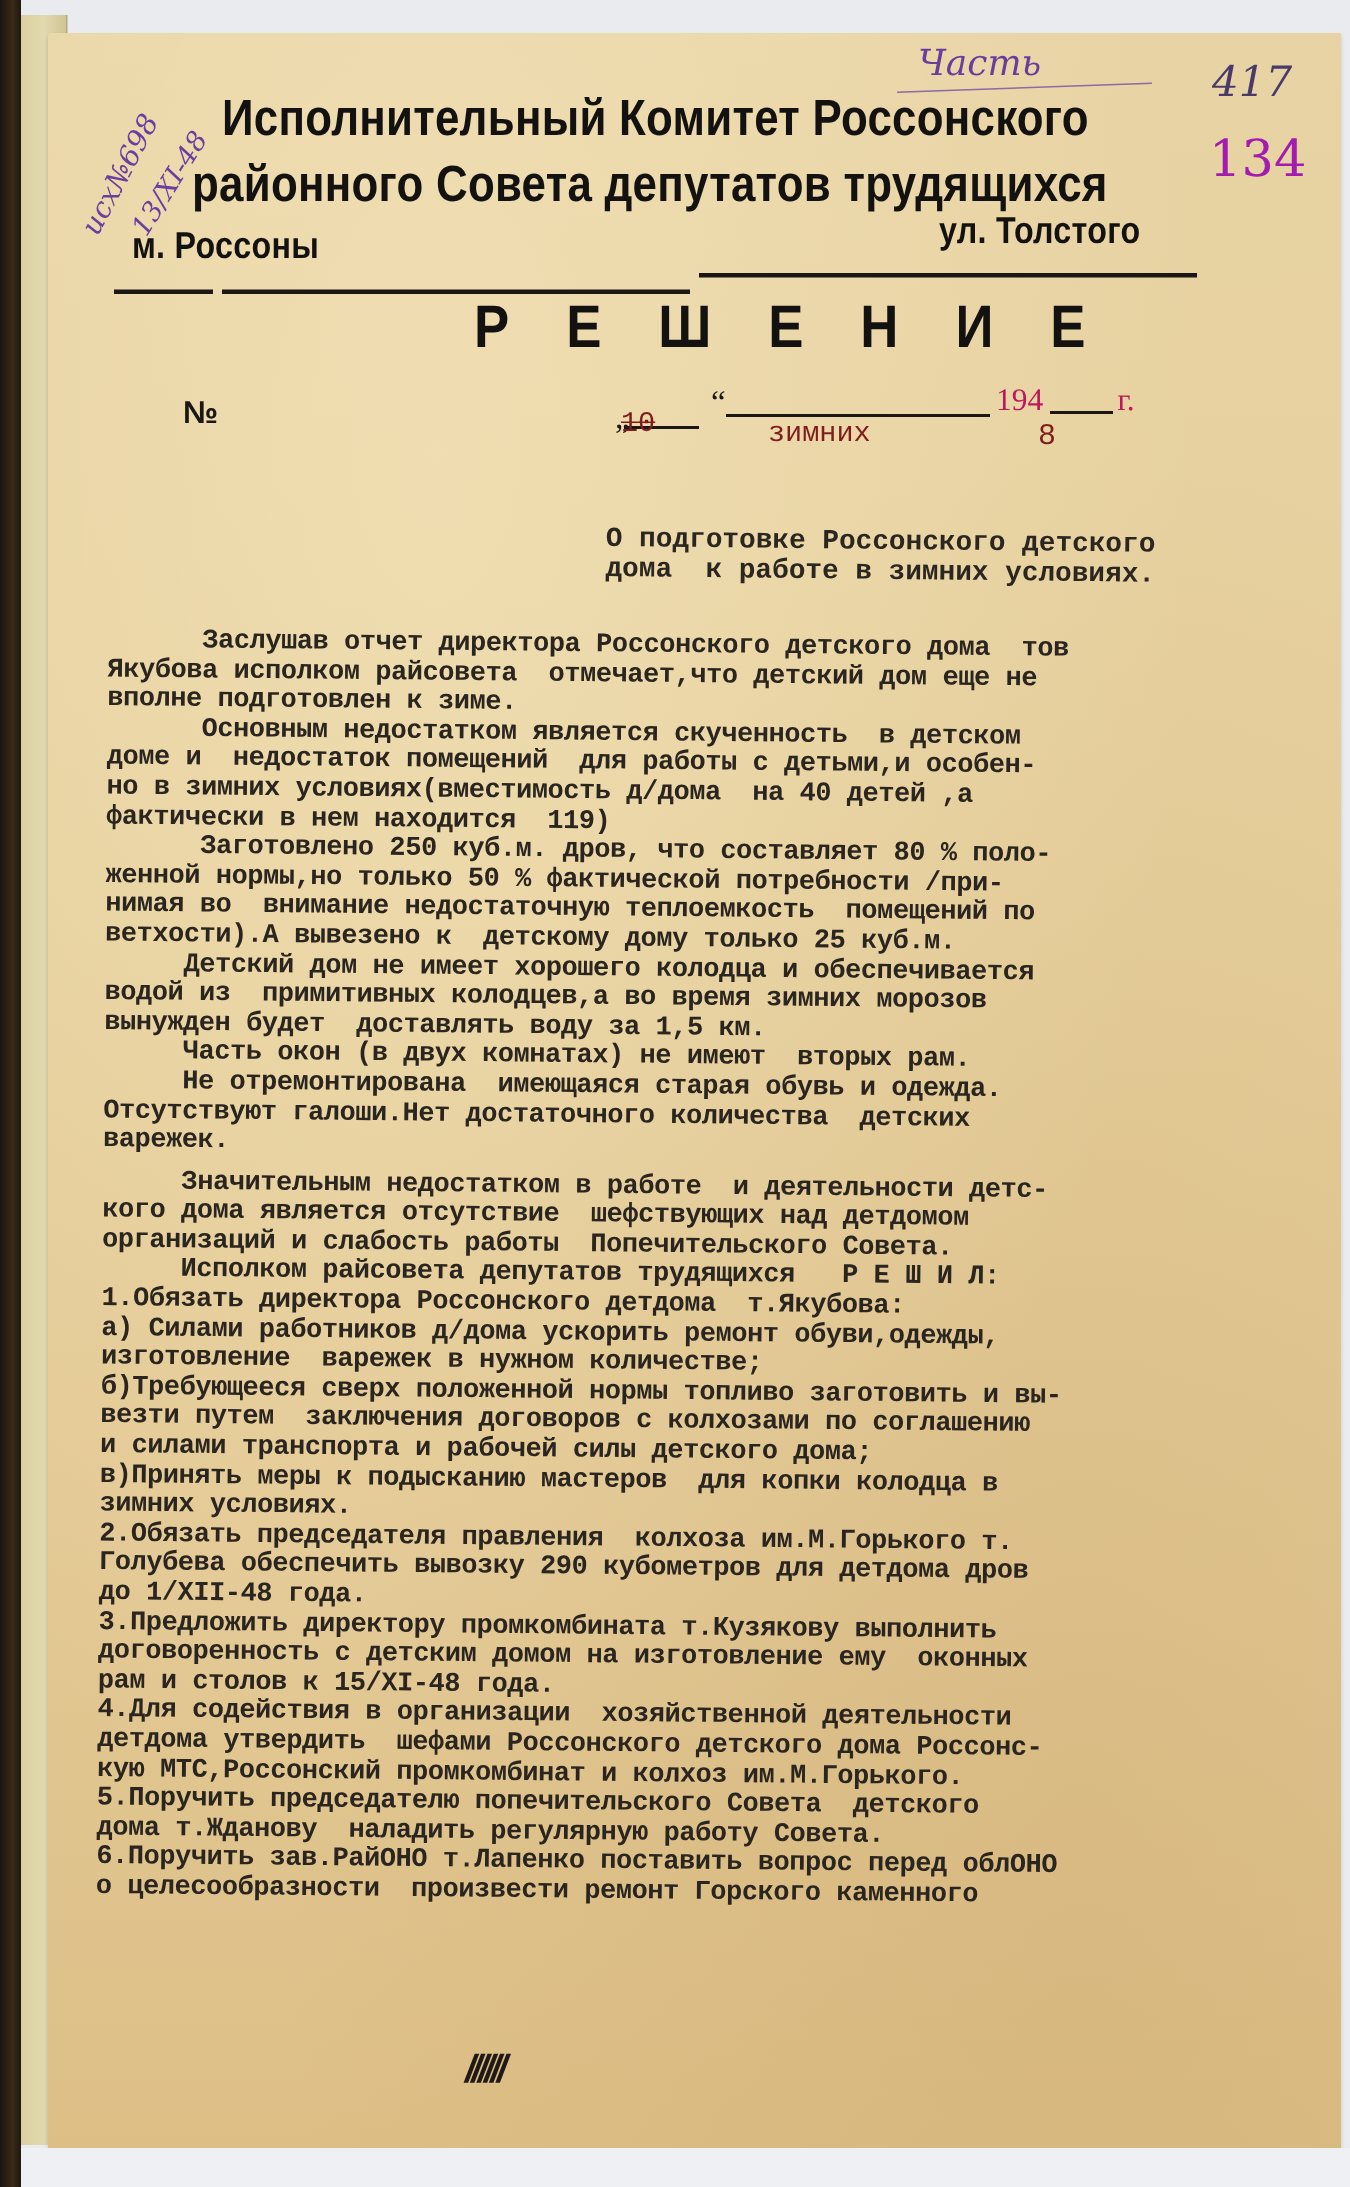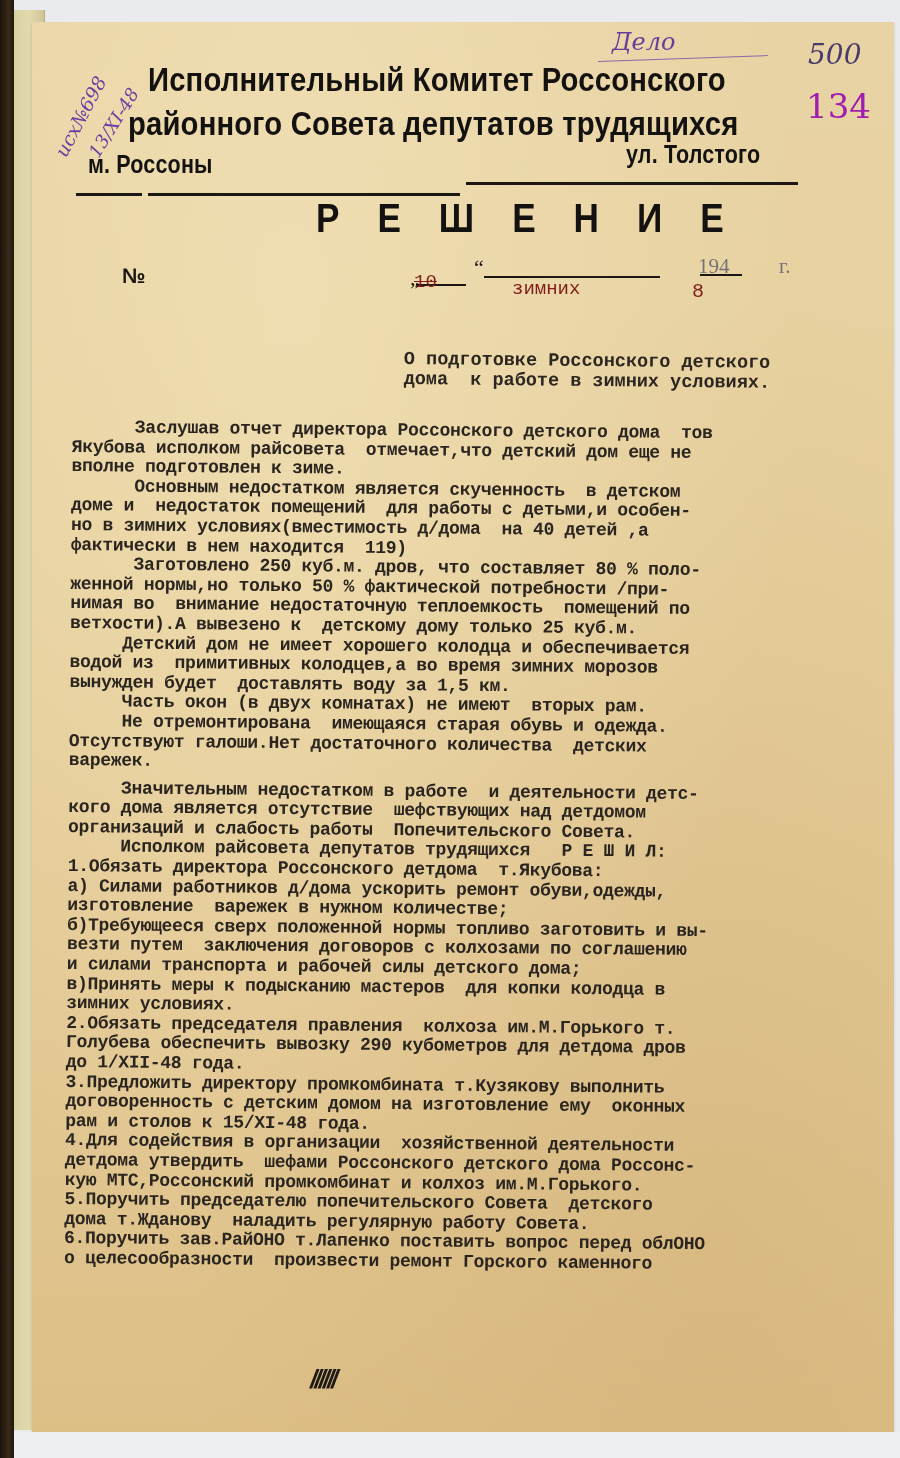"Дело" div.hand { text: Дело -> Часть }
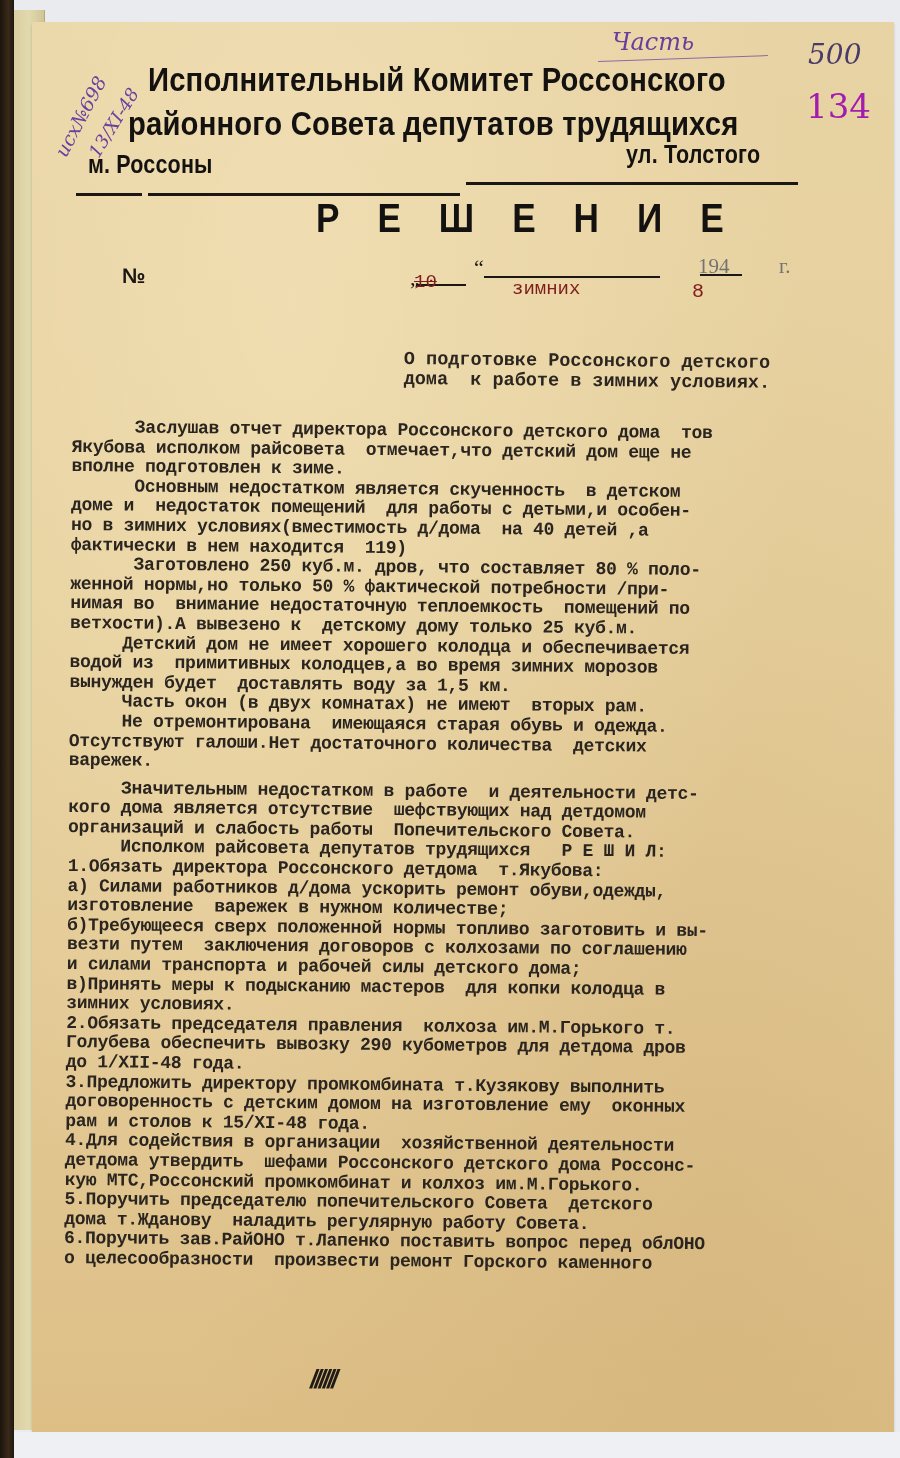"500" div.hand { text: 500 -> 417 }
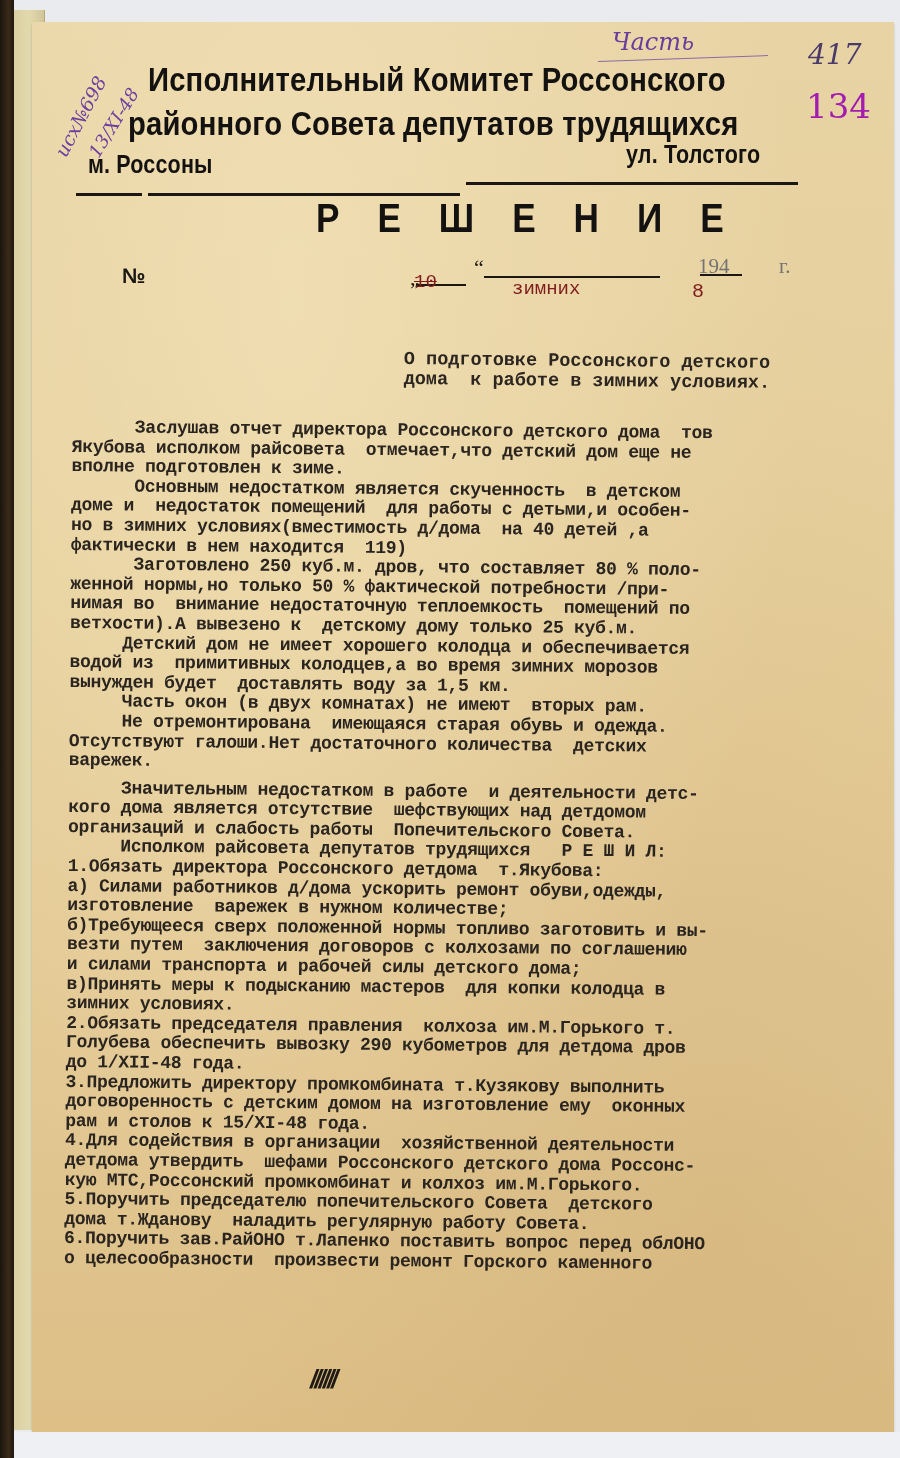"194" .date-print { color: #737373 -> #be185d; margin-left: 34px -> none }
